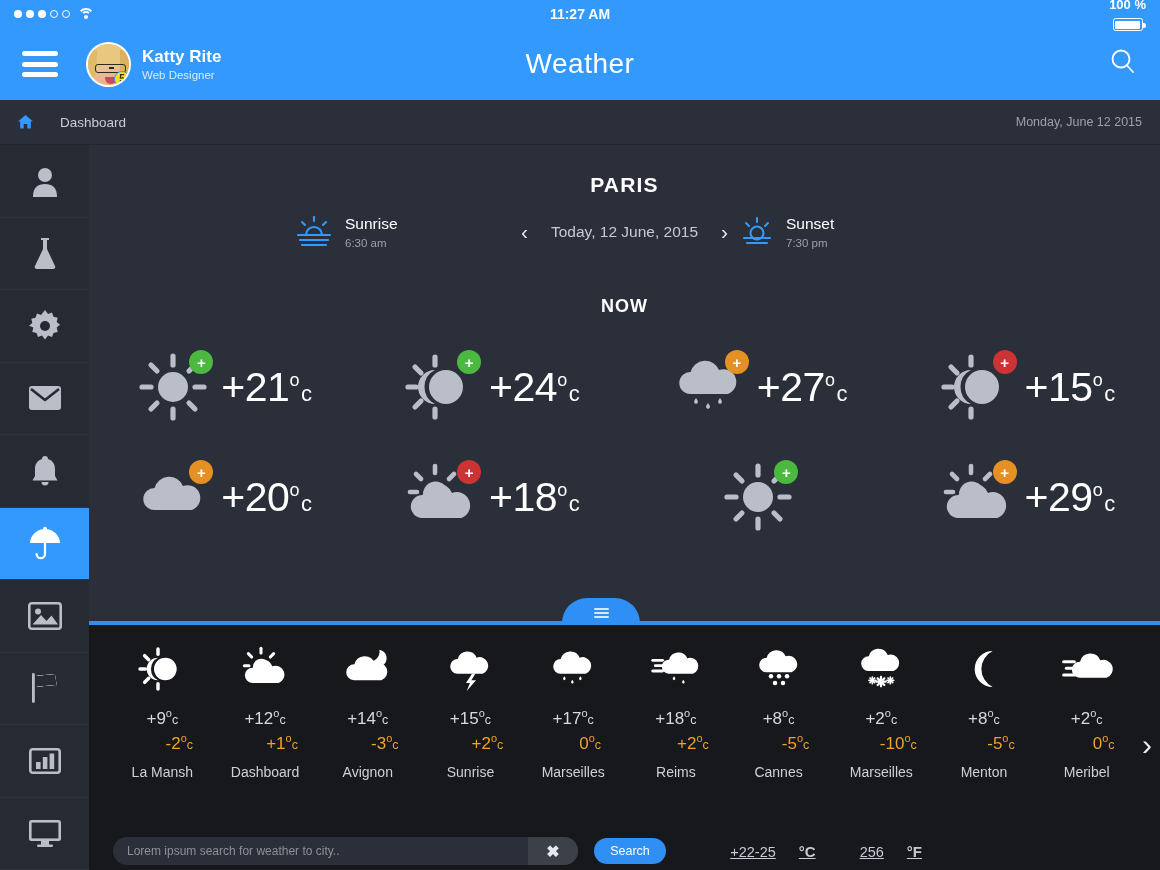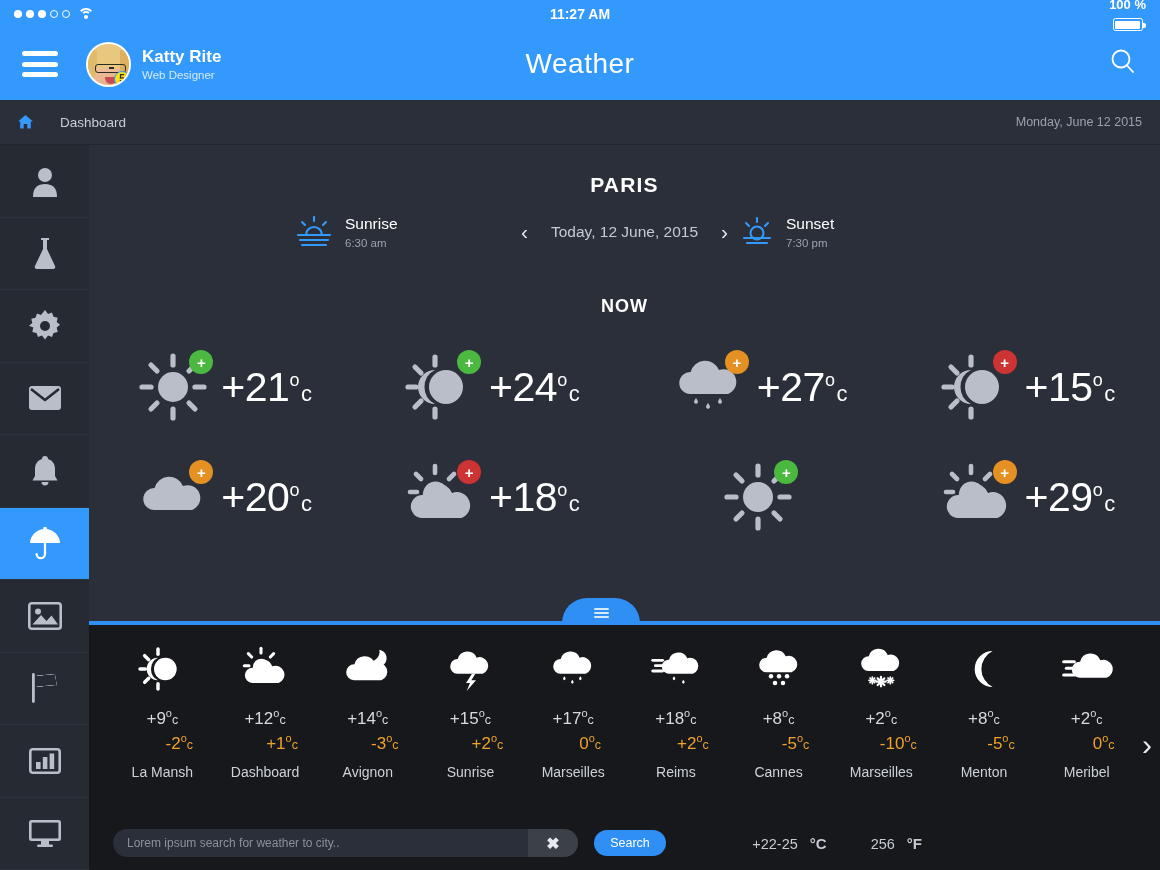"Lorem ipsum search for weather" .searchrow { bottom: 13px -> 5px }
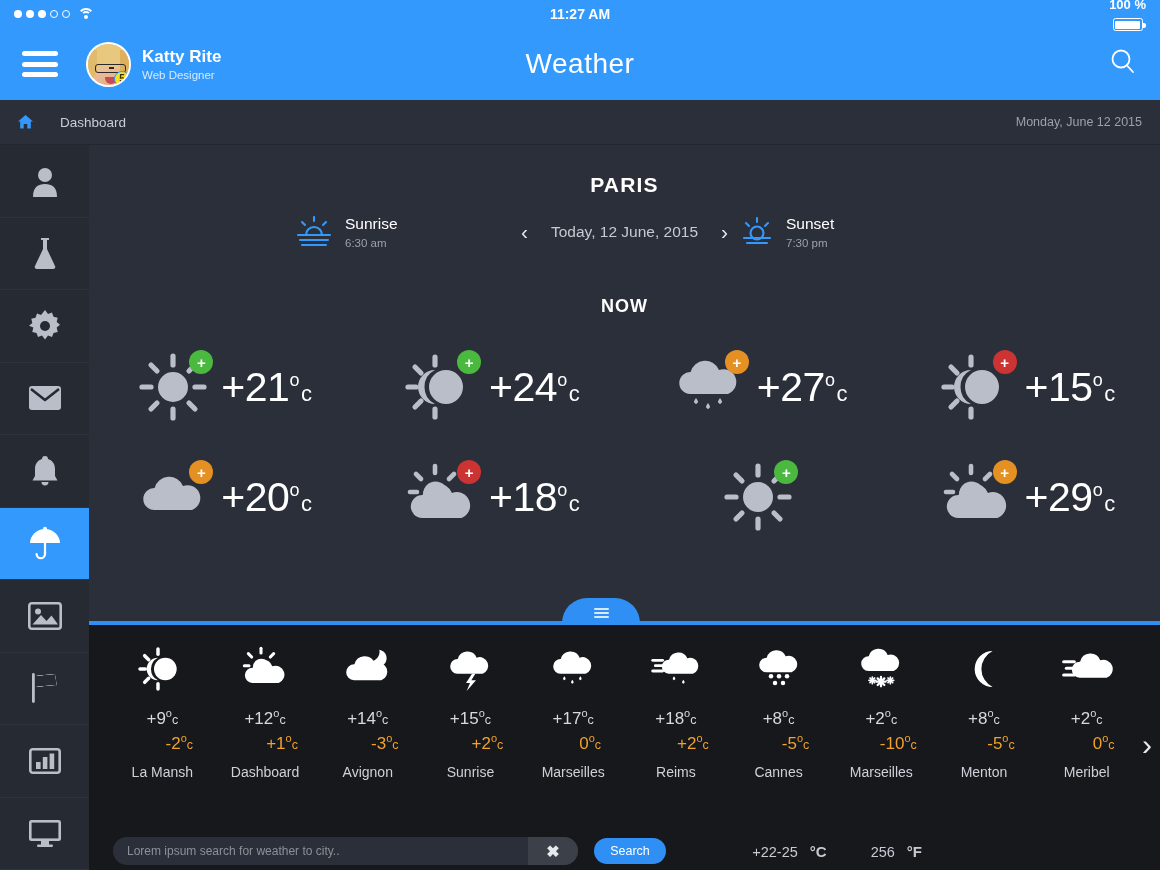"+22-25" .unit-pair { gap: 12px -> 23px; text-decoration: none -> underline }
